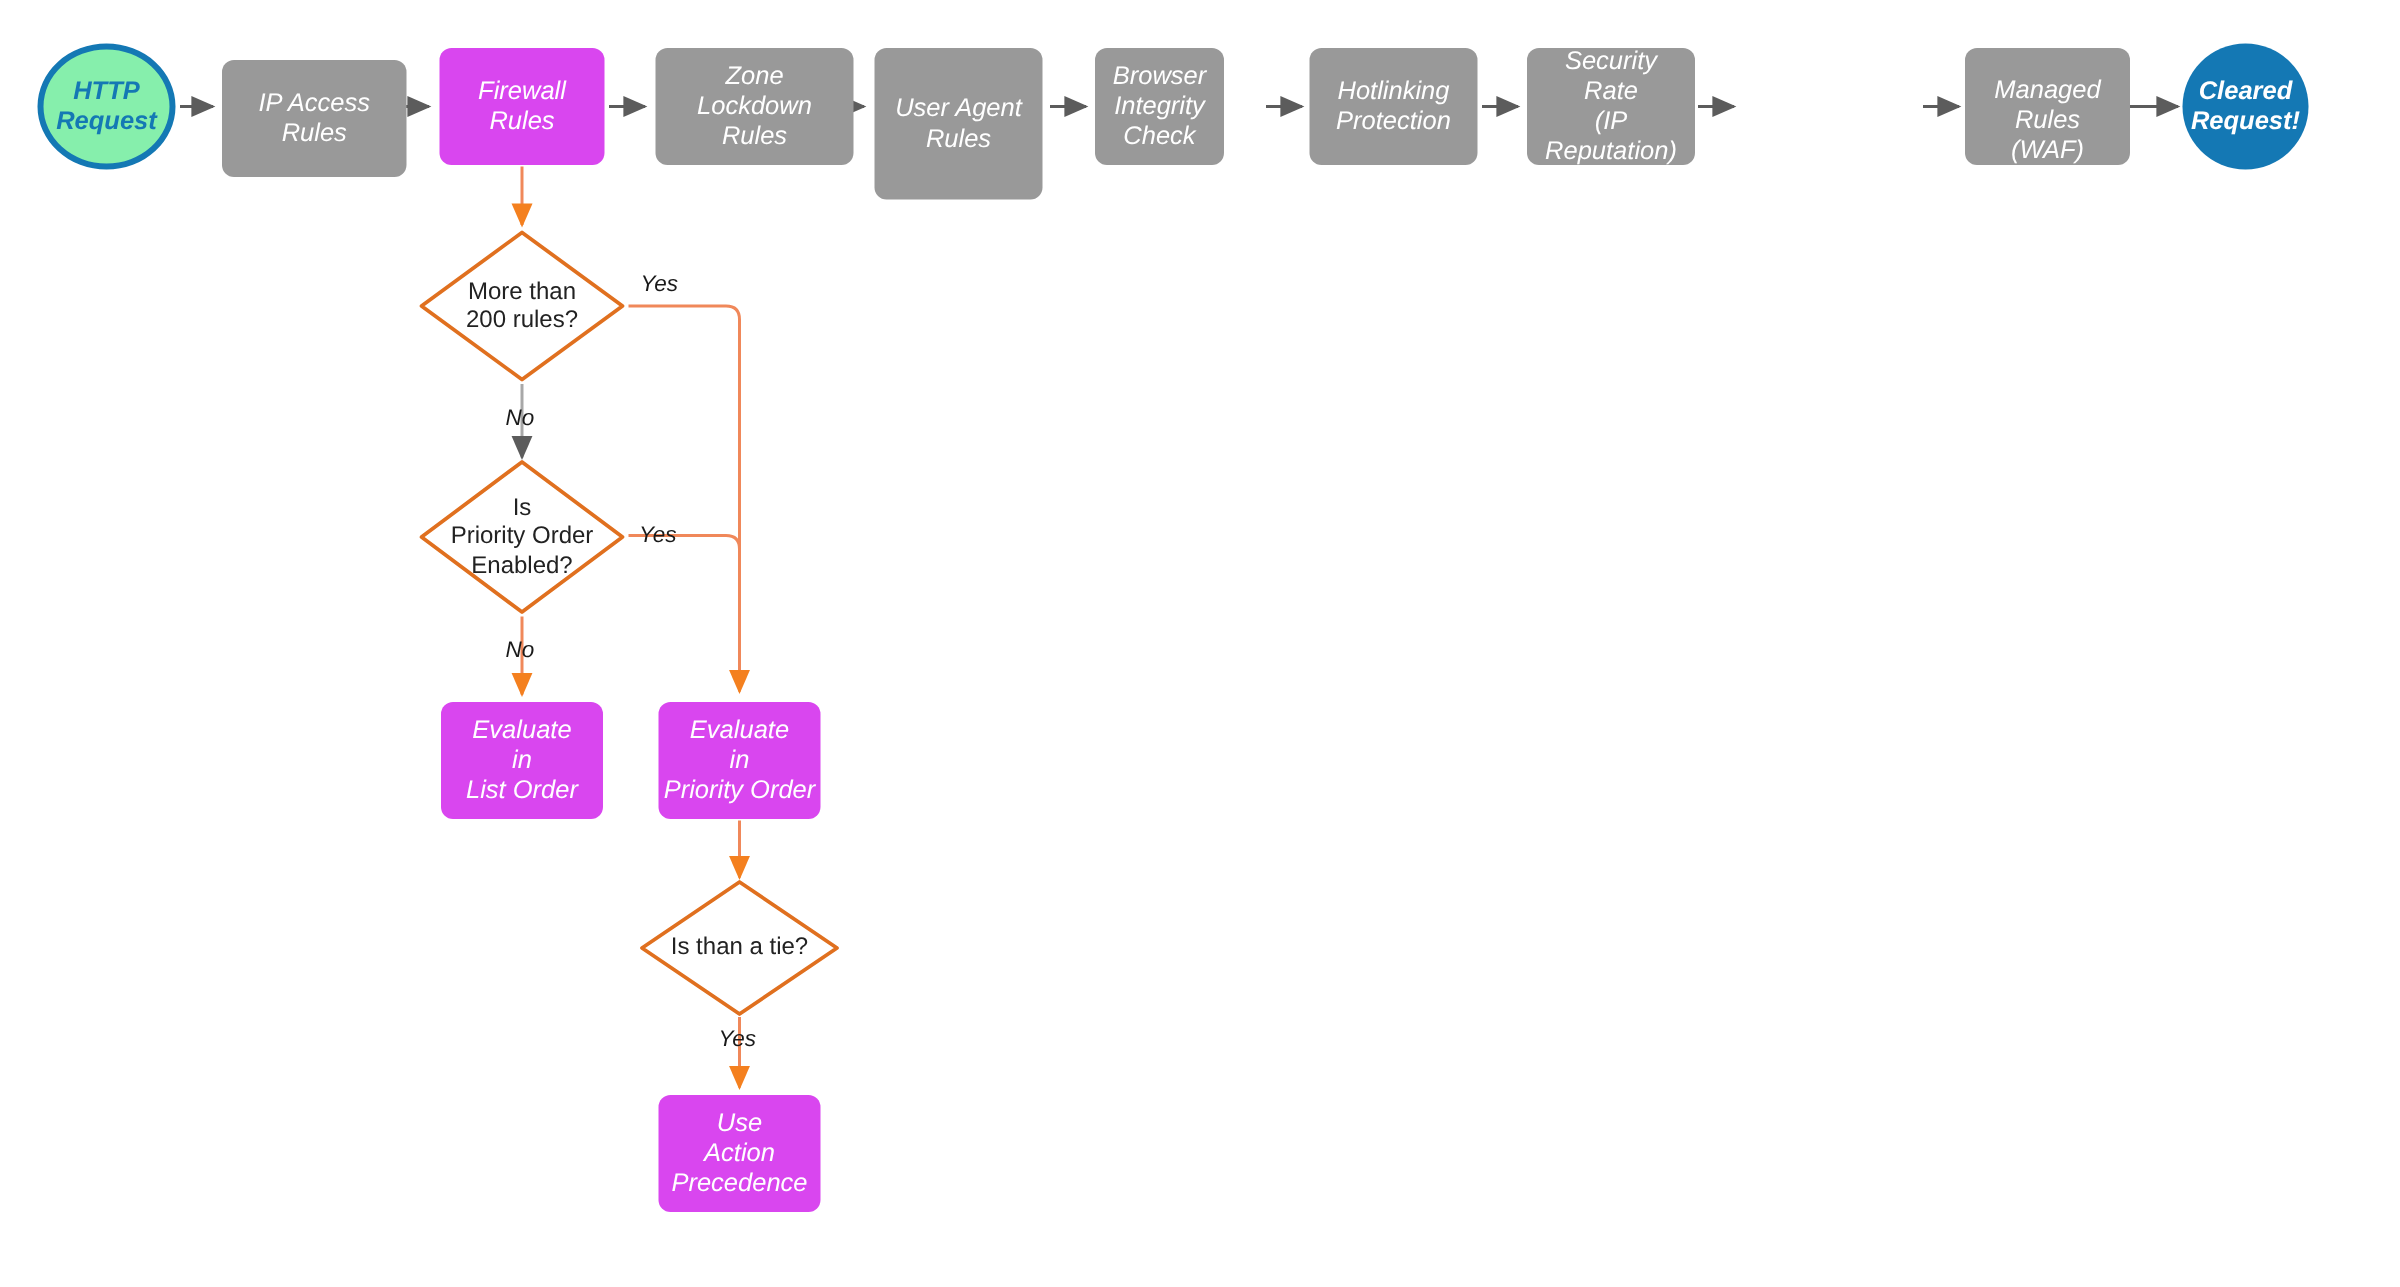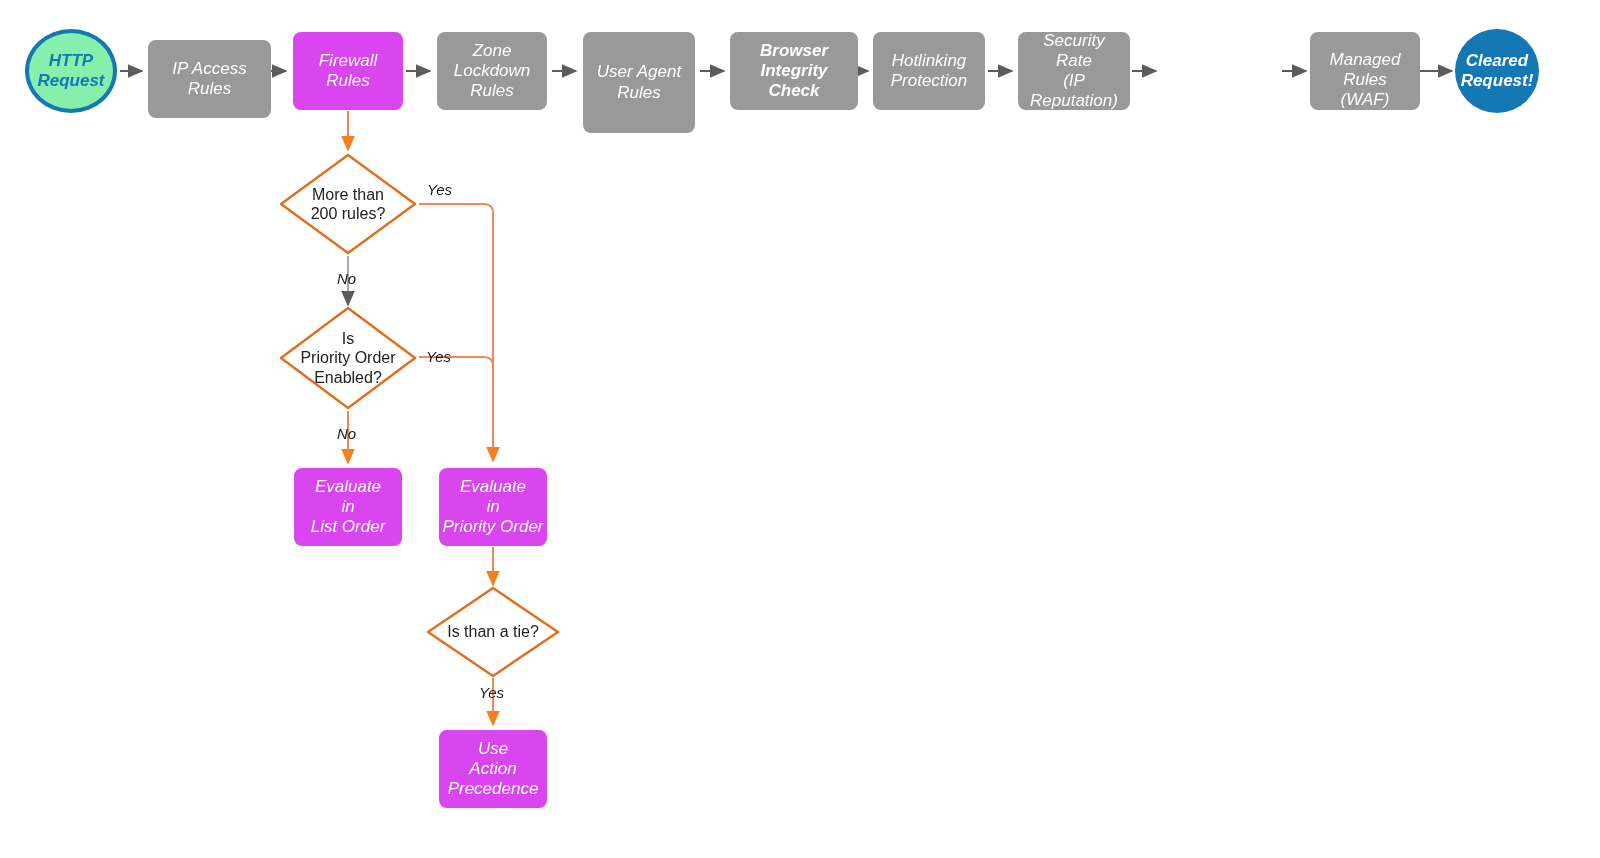"Zone" div.node { width: 110px -> 132px }
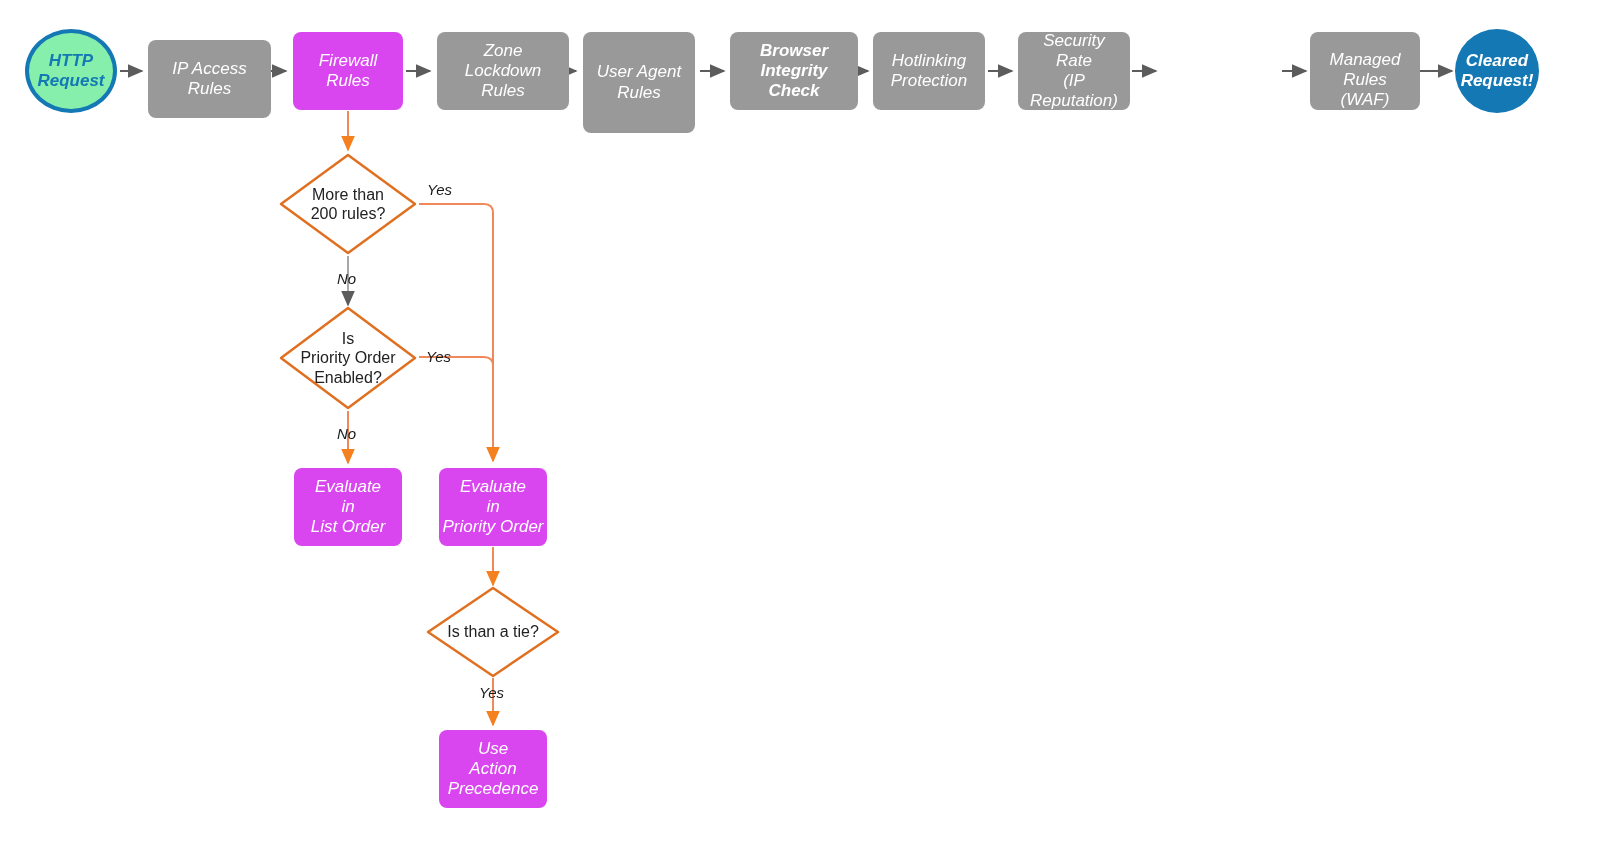"Browser" div.node { font-weight: bold -> none; width: 128px -> 86px }
